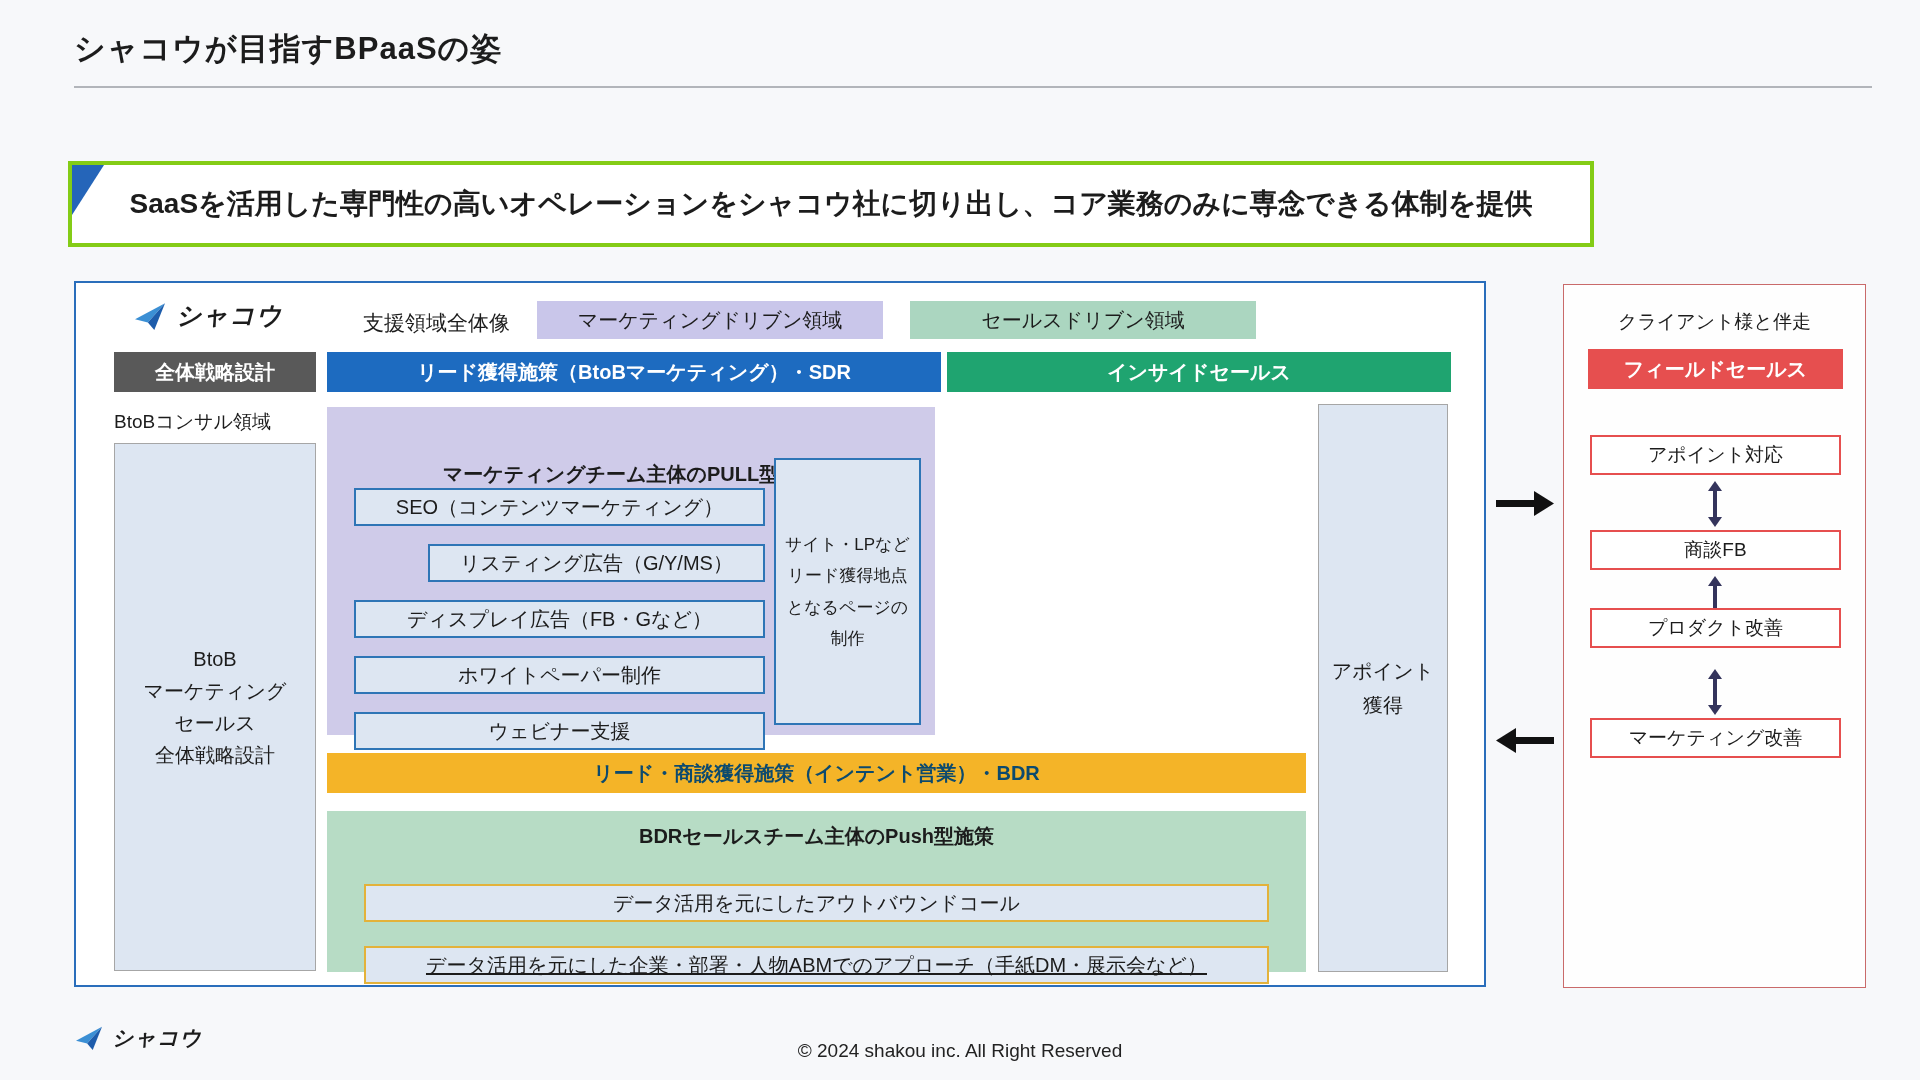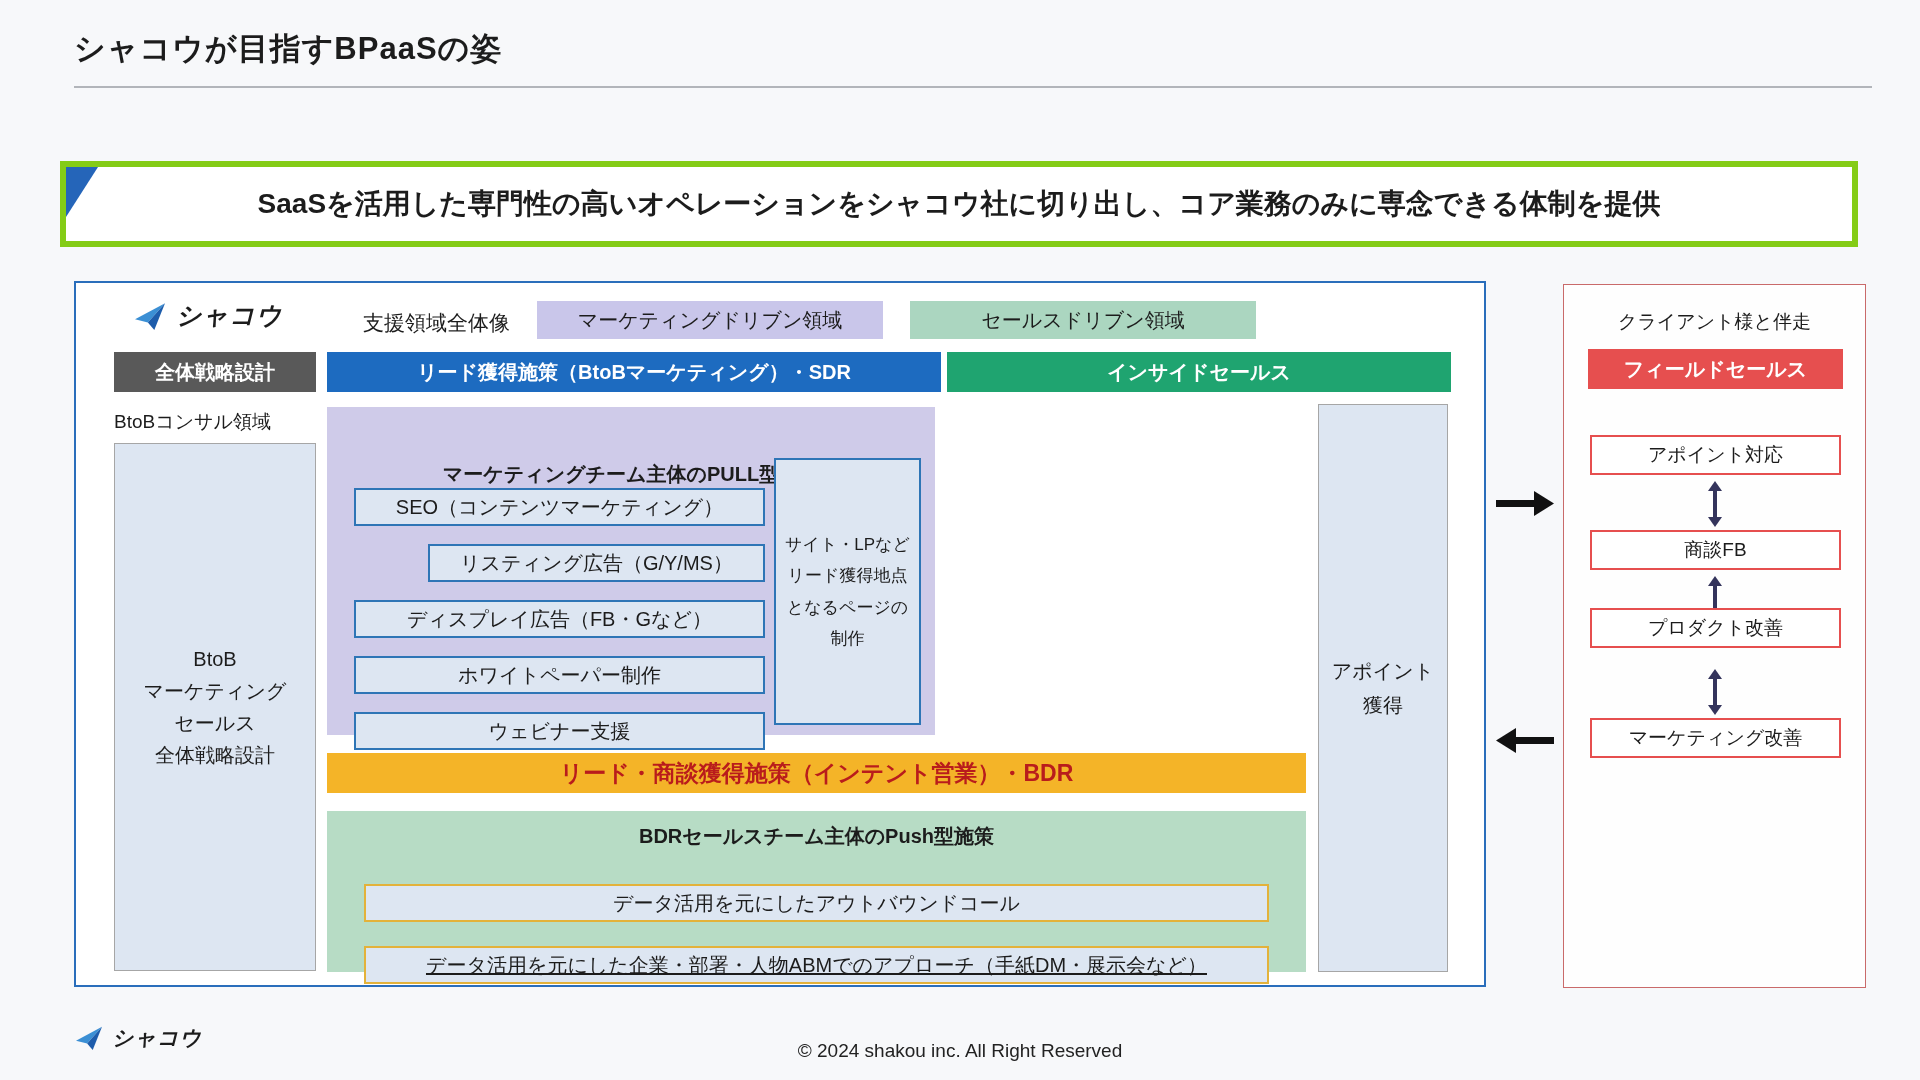"SaaSを活用した専門性の高いオペレーションをシャコウ社に切り出し、コア業務のみ" #subtitle-box { border: 6px solid #84cc16 -> 4px solid #84cc16; left: 60px -> 68px; width: 1798px -> 1526px }
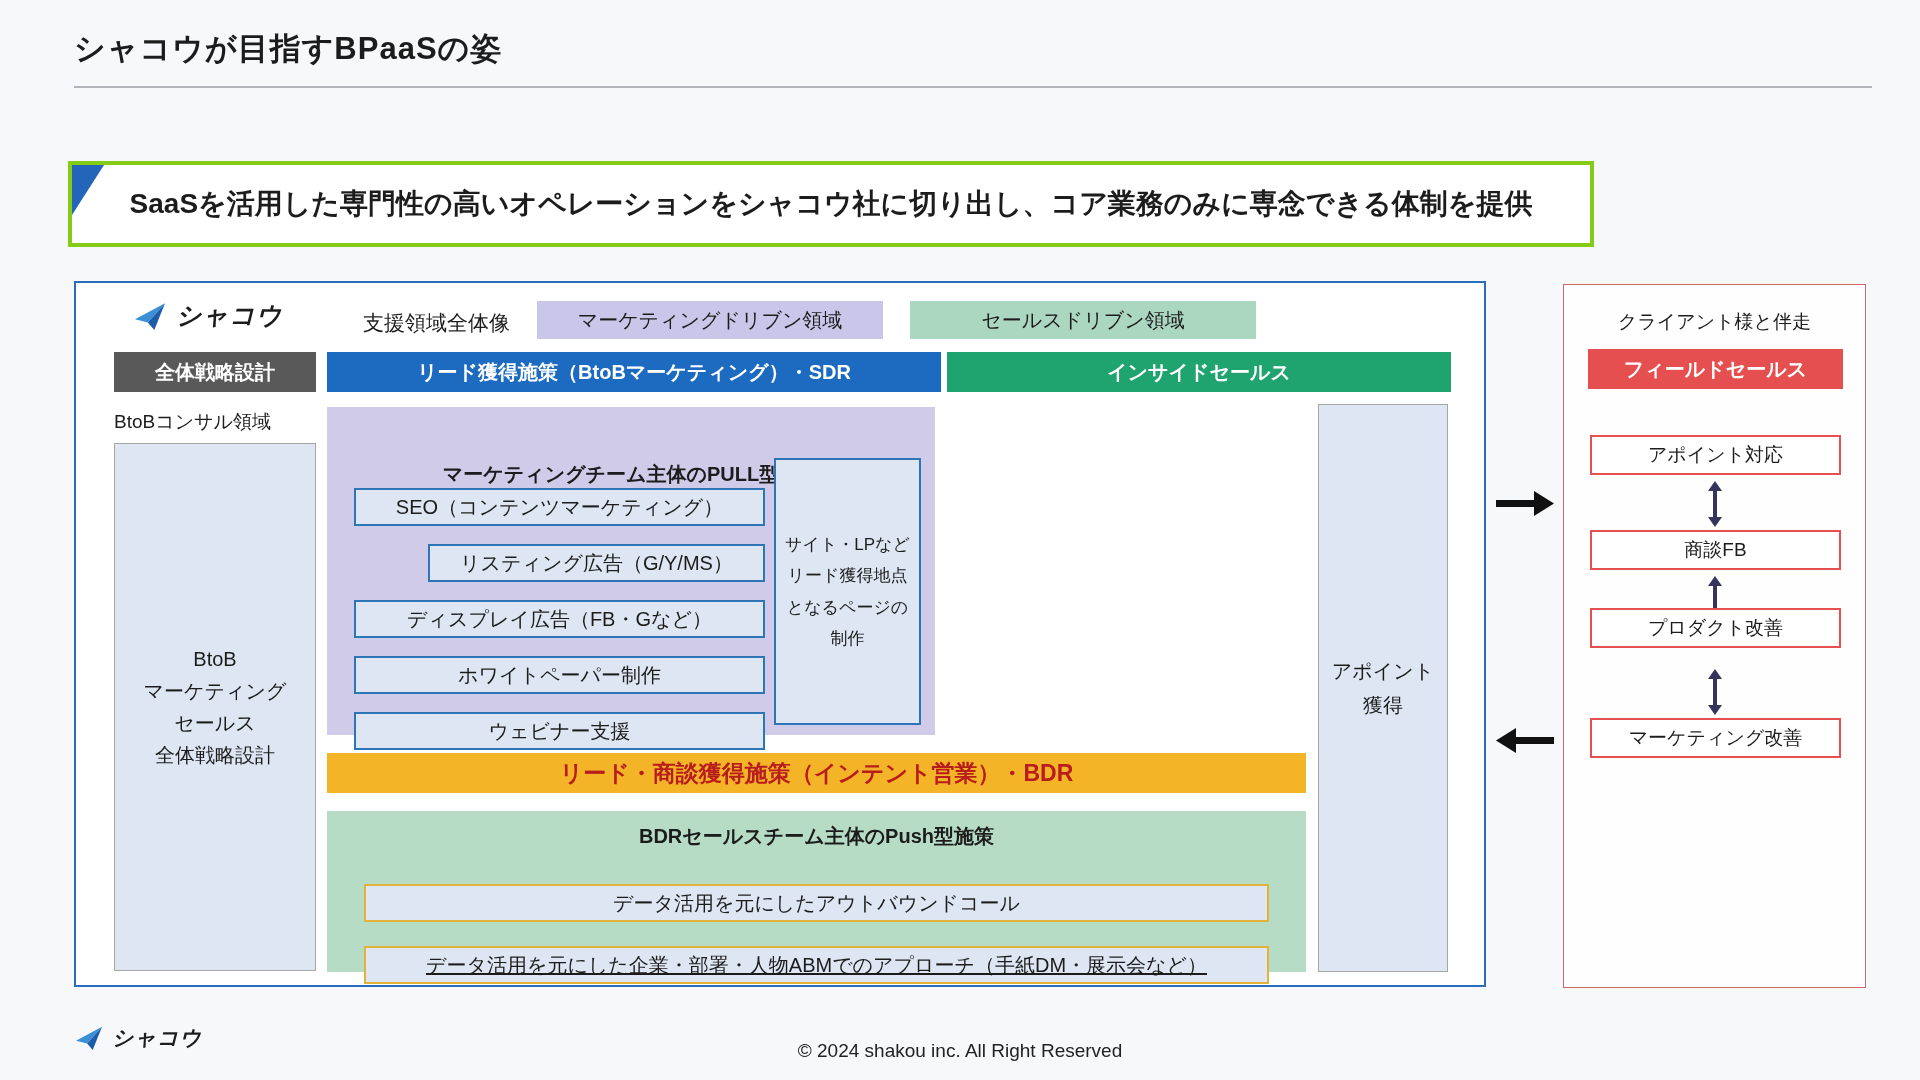"リード・商談獲得施策（インテント営業）・BDR" #bdr-band { color: #b91c1c -> #0c4a6e; font-size: 23px -> 20px }
